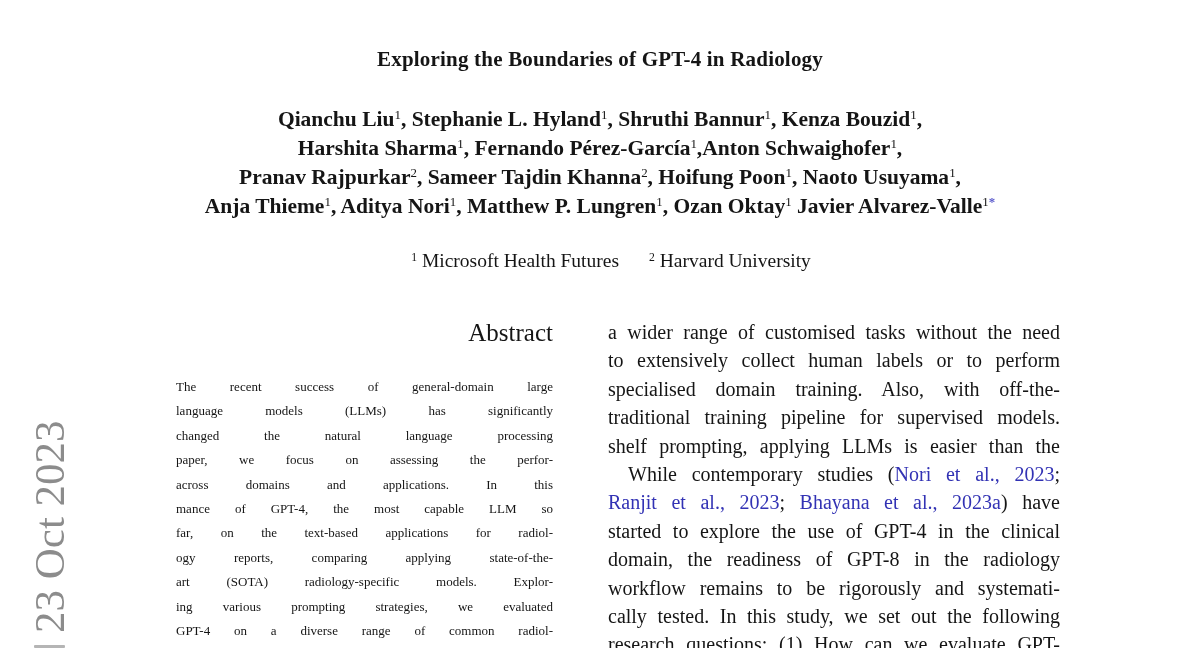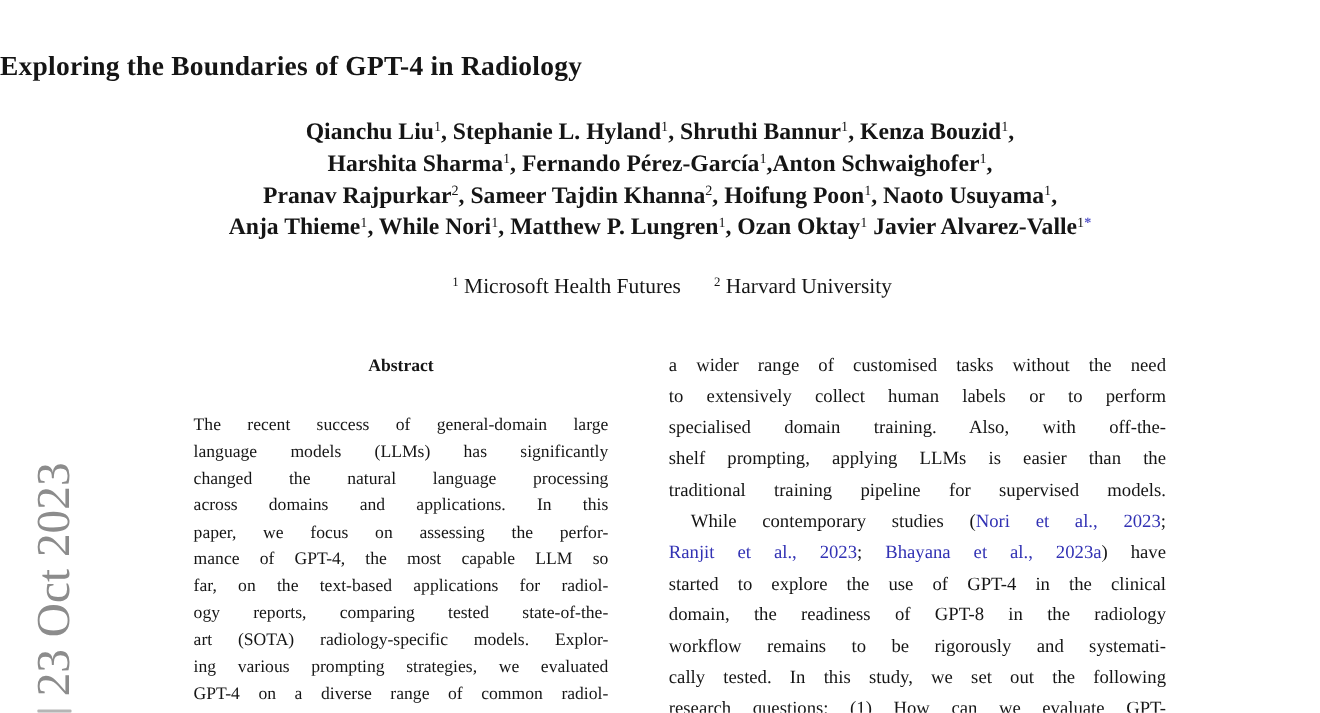"Exploring the Boundaries of GPT-4" .title { font-size: 25px -> 21px; text-align: left -> center }
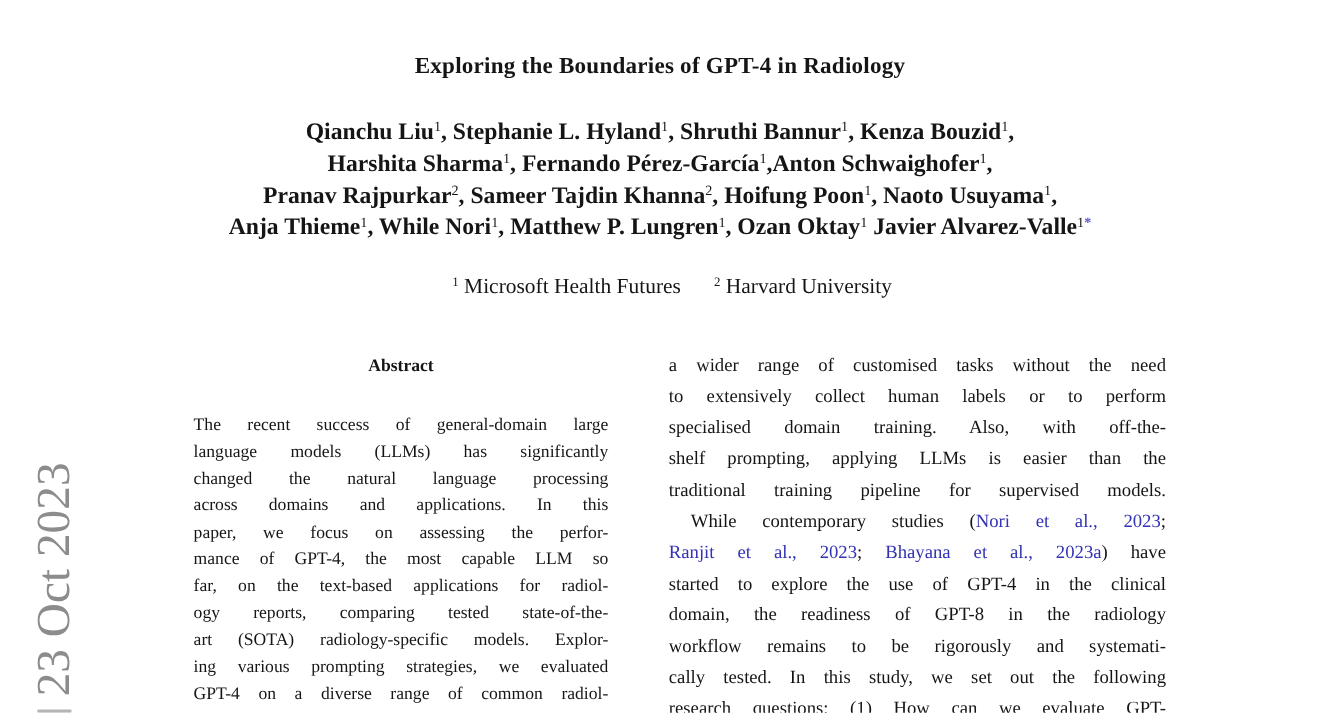", While Nori" span.txt { text: While -> Aditya }
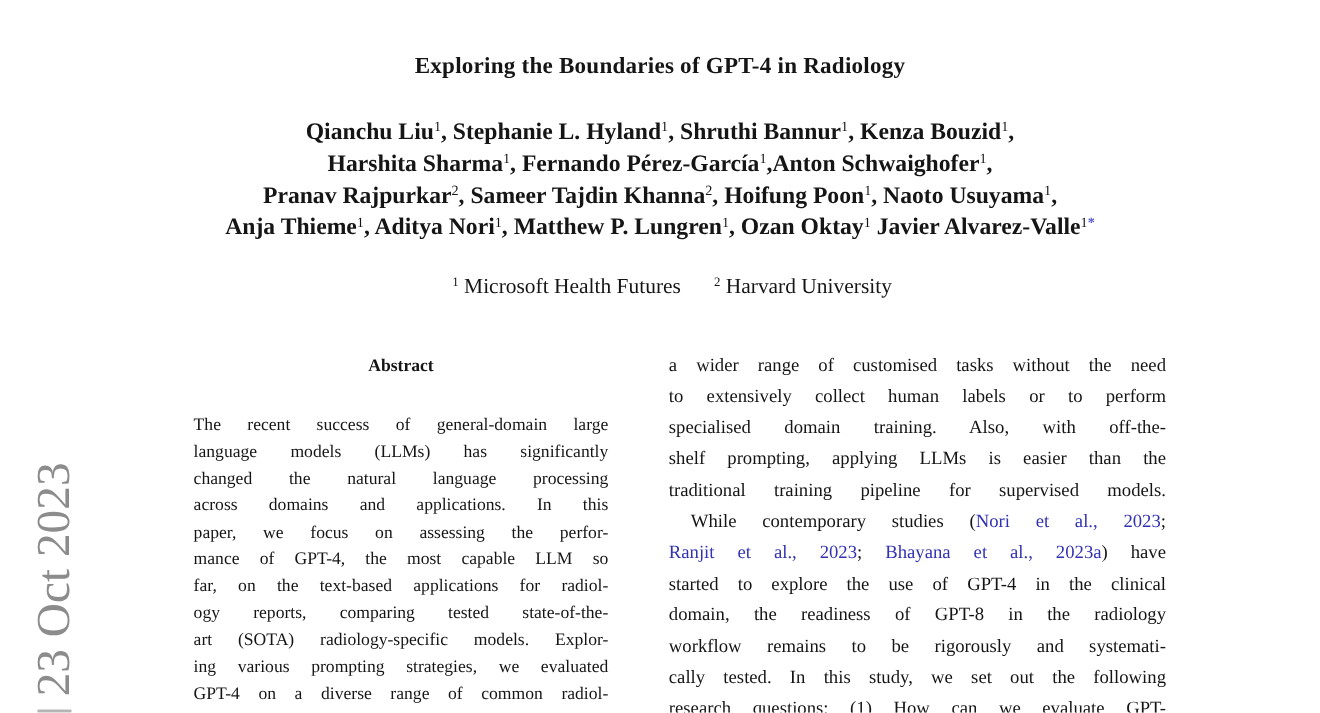"Abstract" .abs-head { font-size: 16px -> 25px; font-weight: 700 -> 400; text-align: center -> right }
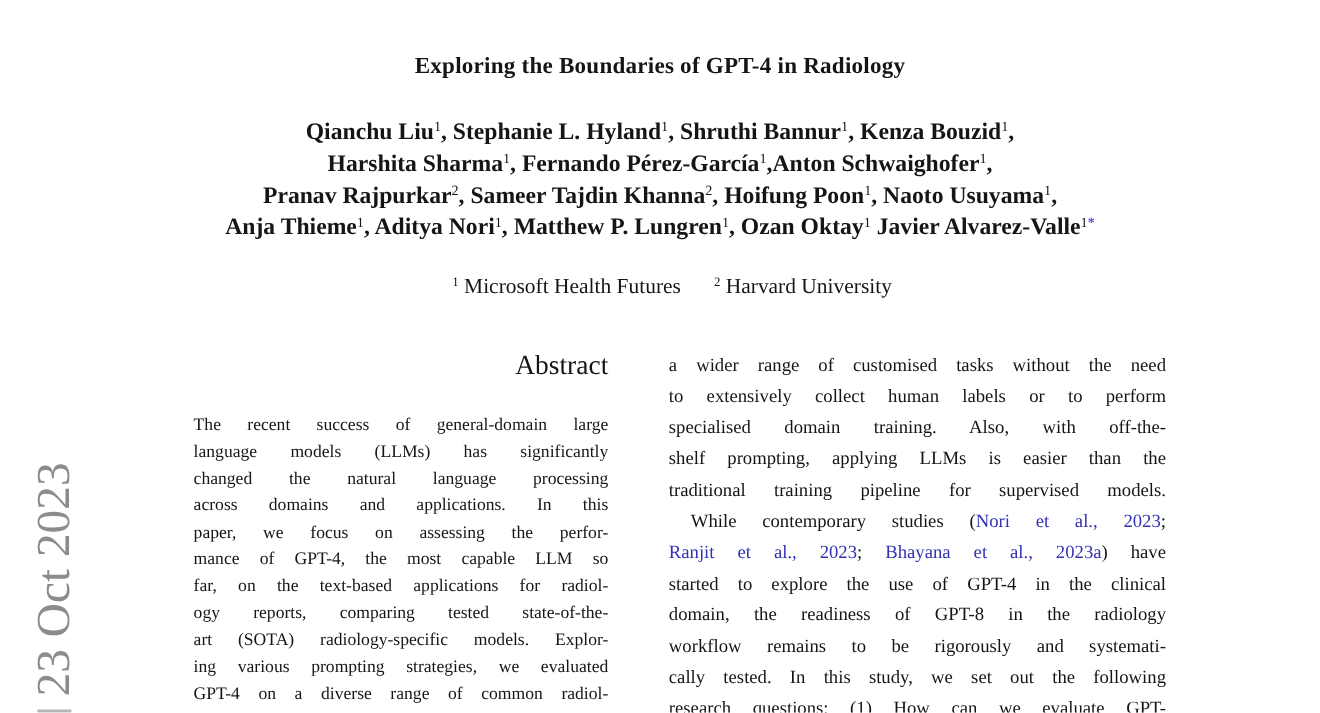"a wider range of customised" .intro-line { font-size: 17px -> 20px }
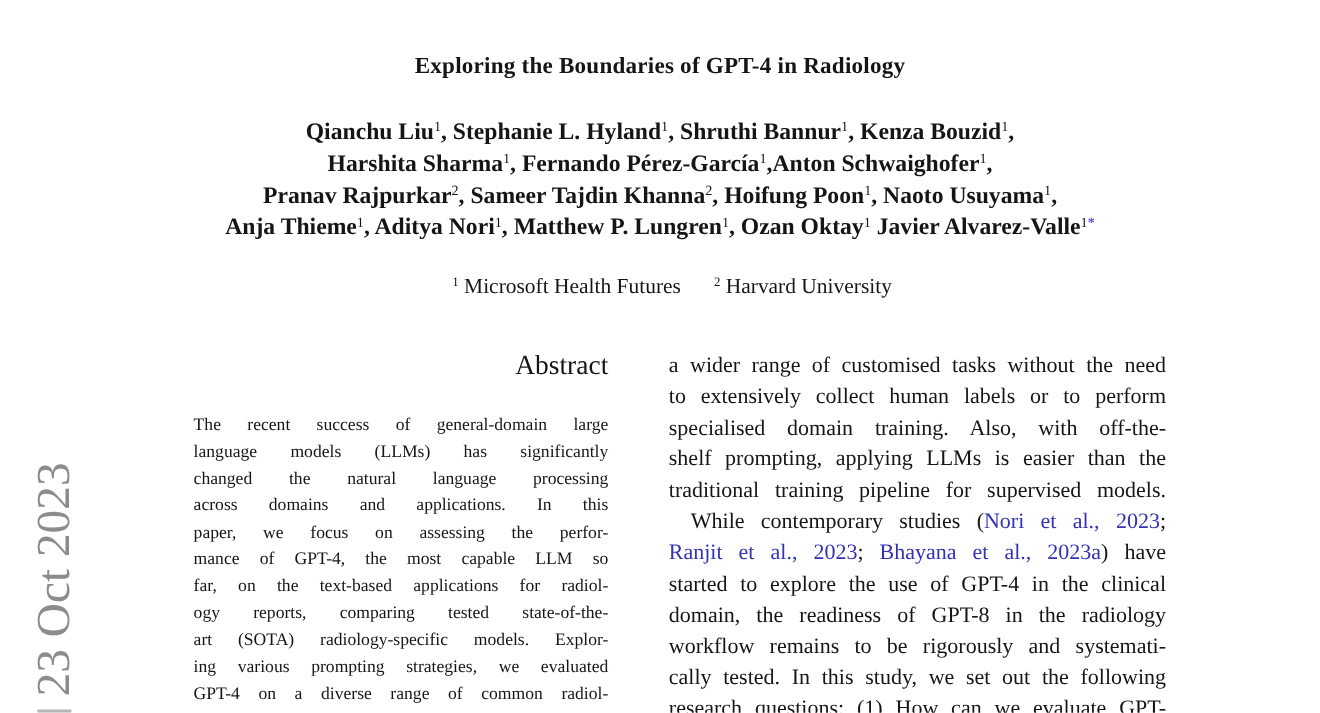"The recent success of general-domain" .abs-line { font-size: 16px -> 13px }
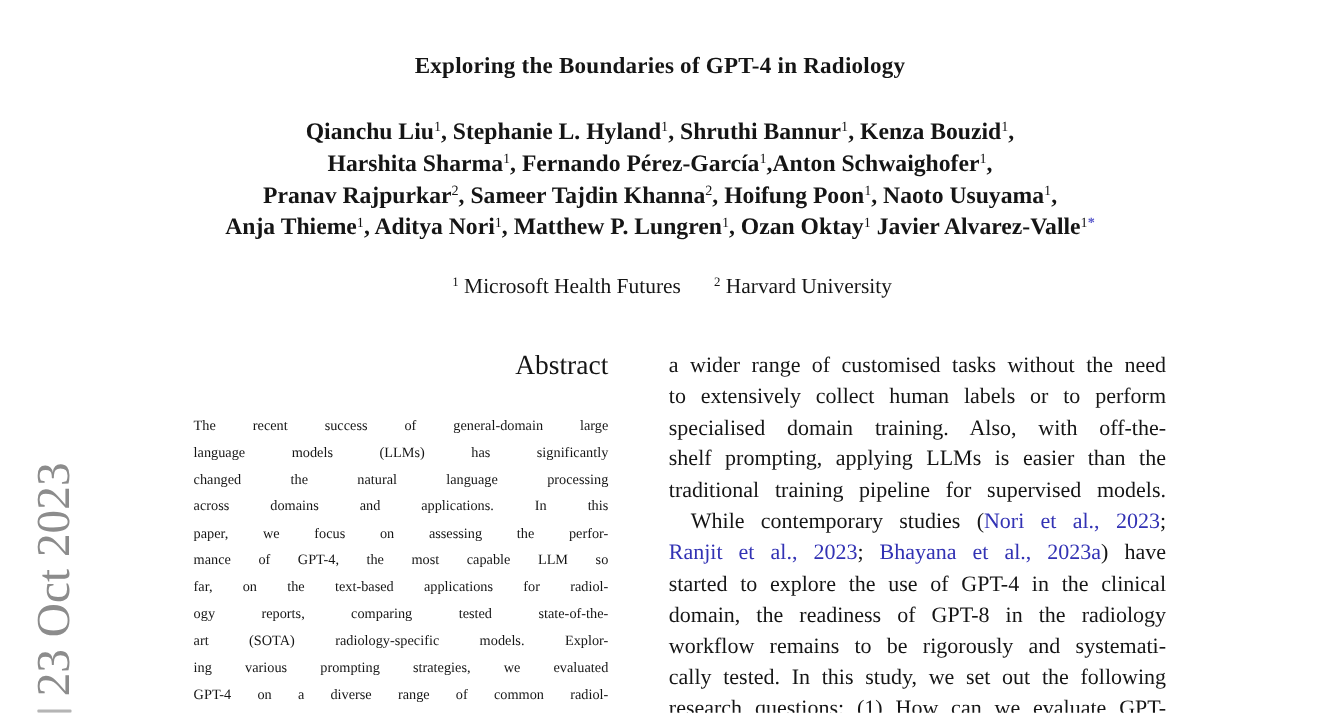"shelf prompting, applying LLMs is" div.intro-line { order: before "traditional training pipeline for" -> after "traditional training pipeline for" }
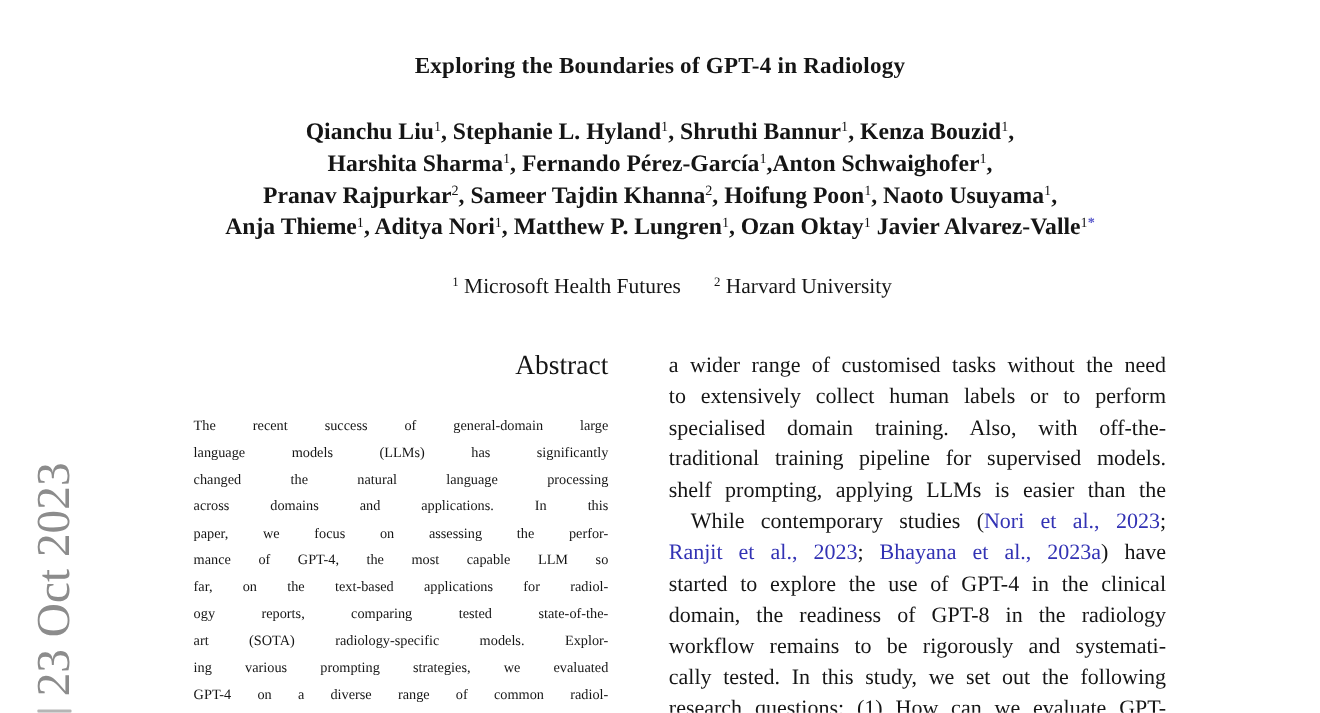"across domains and applications. In" div.abs-line { order: before "paper, we focus on assessing" -> after "paper, we focus on assessing" }
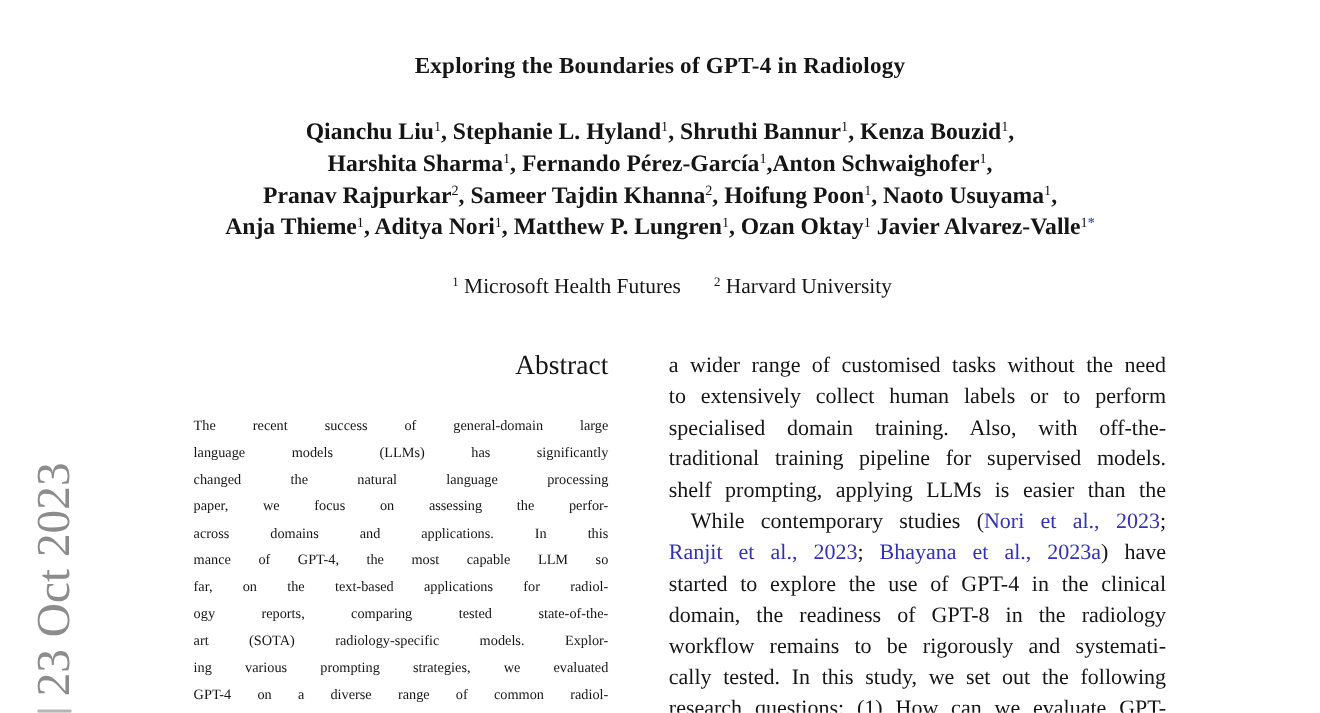"ogy reports, comparing tested" div.abs-line { text: tested -> applying }
